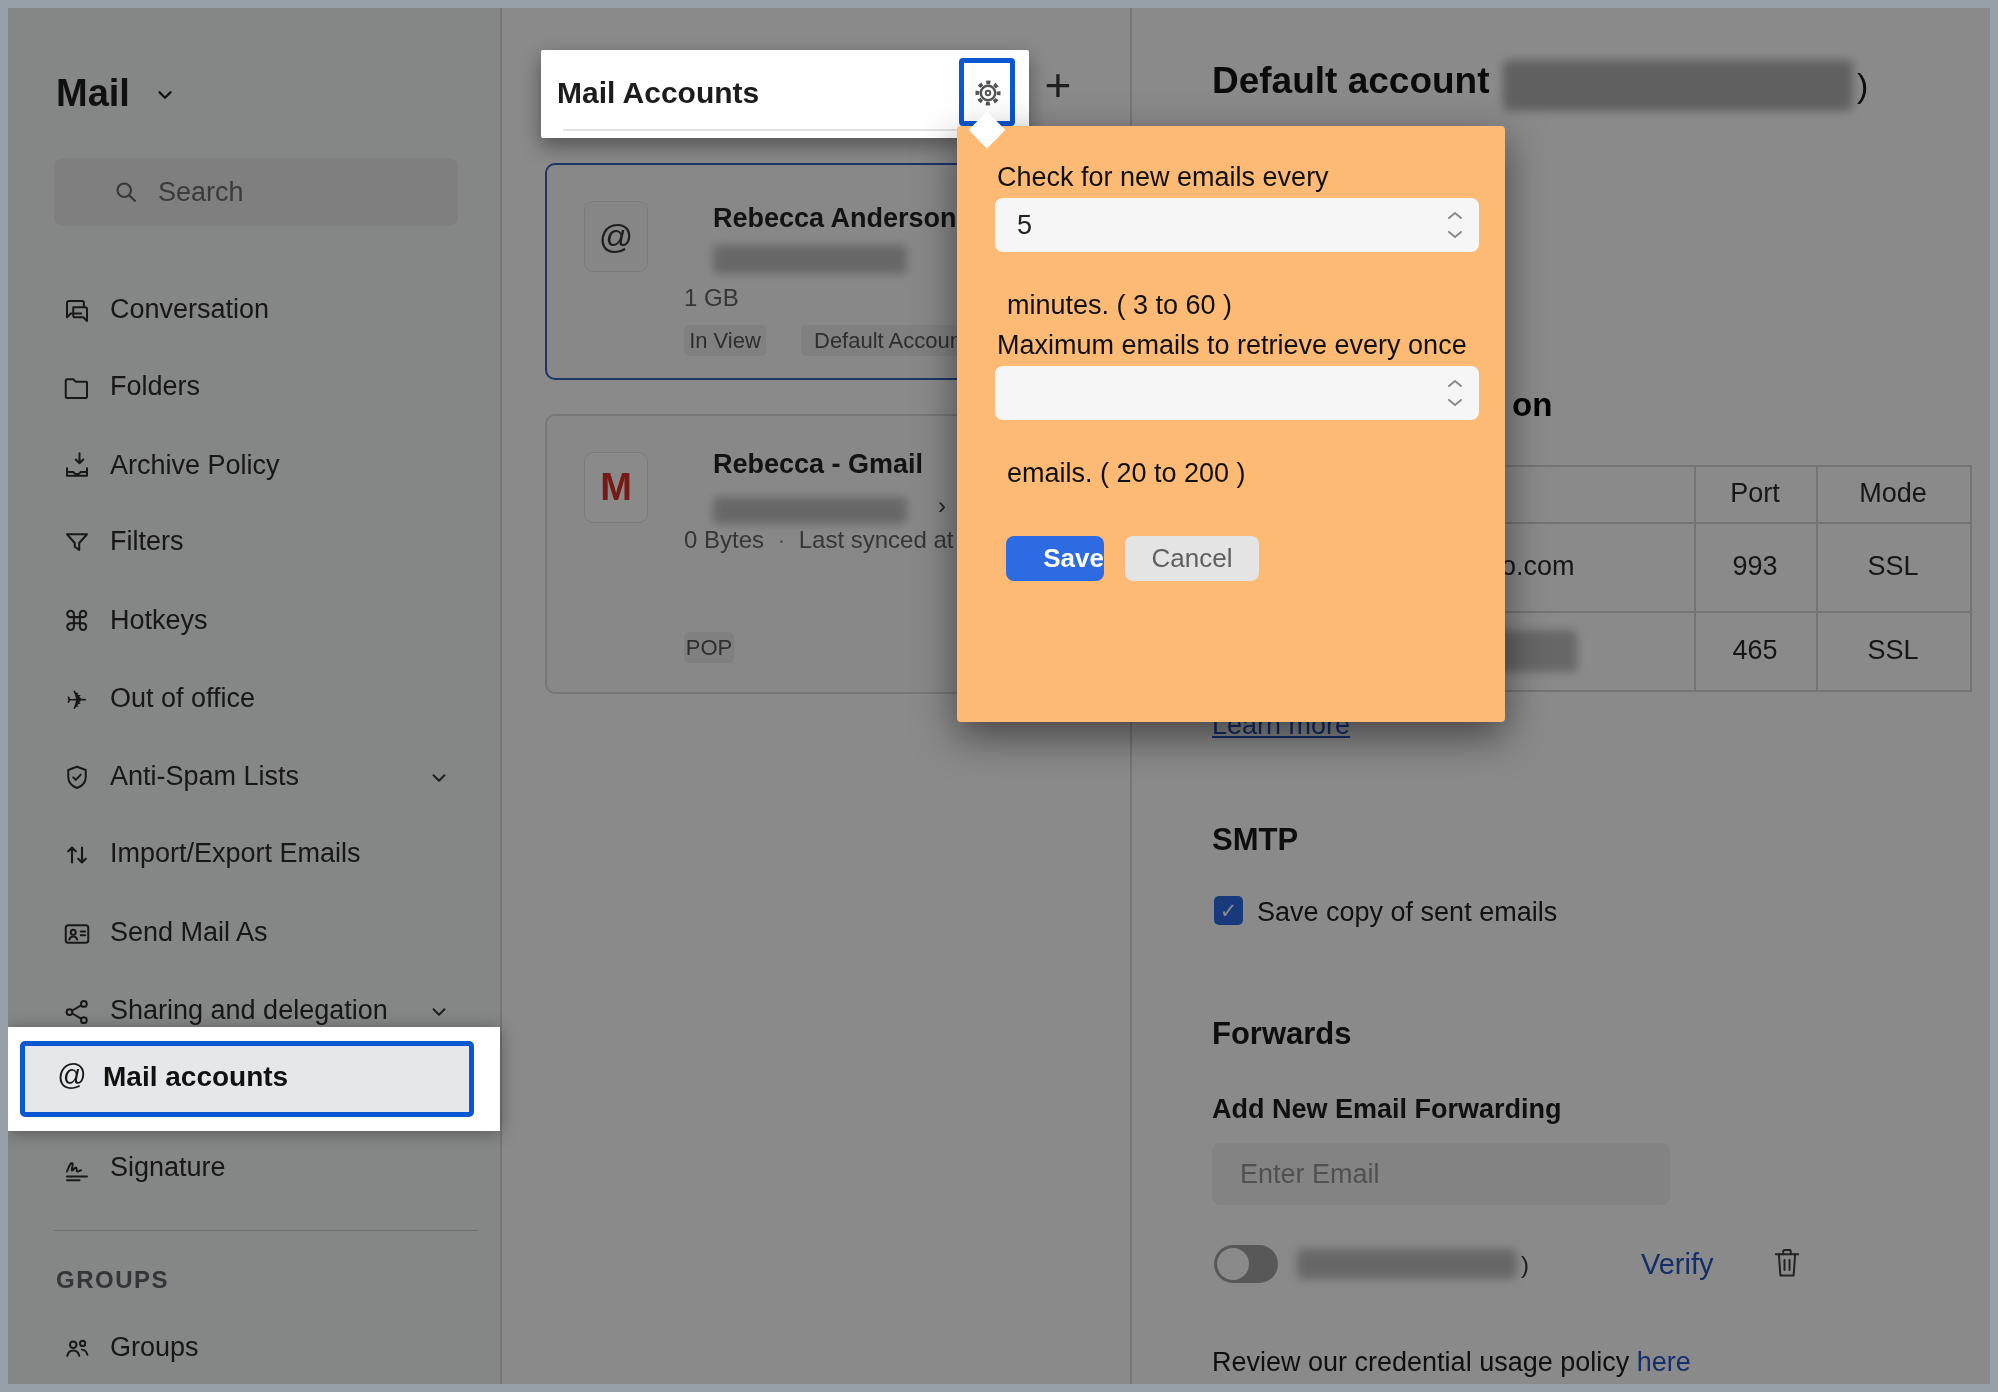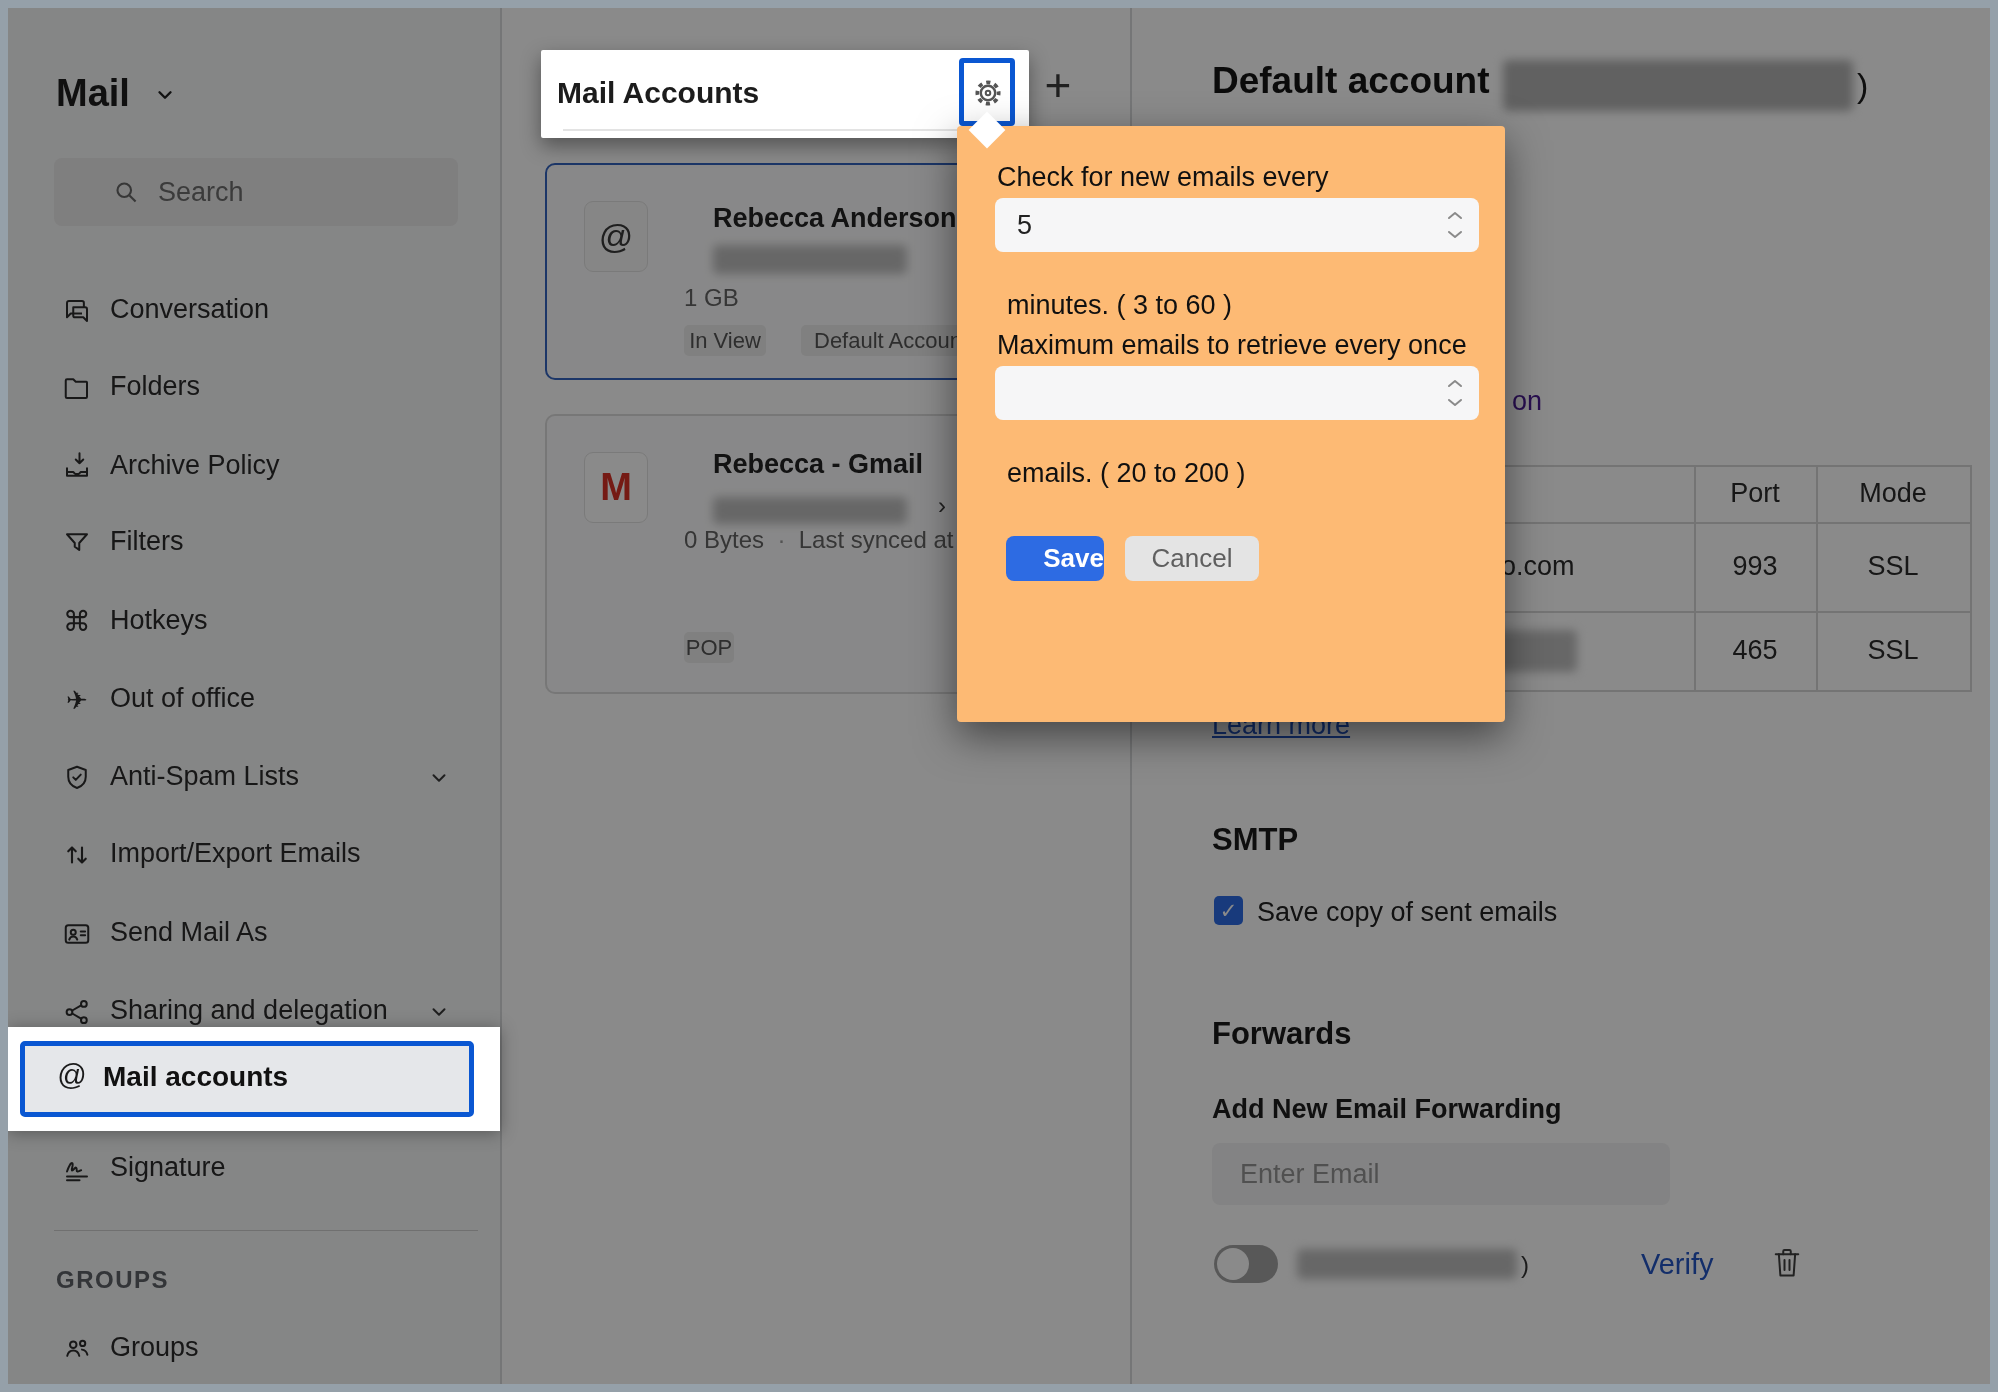"on" .cfg-frag { color: #4c1d95 -> #000000; font-size: 27px -> 33px; font-weight: none -> bold }
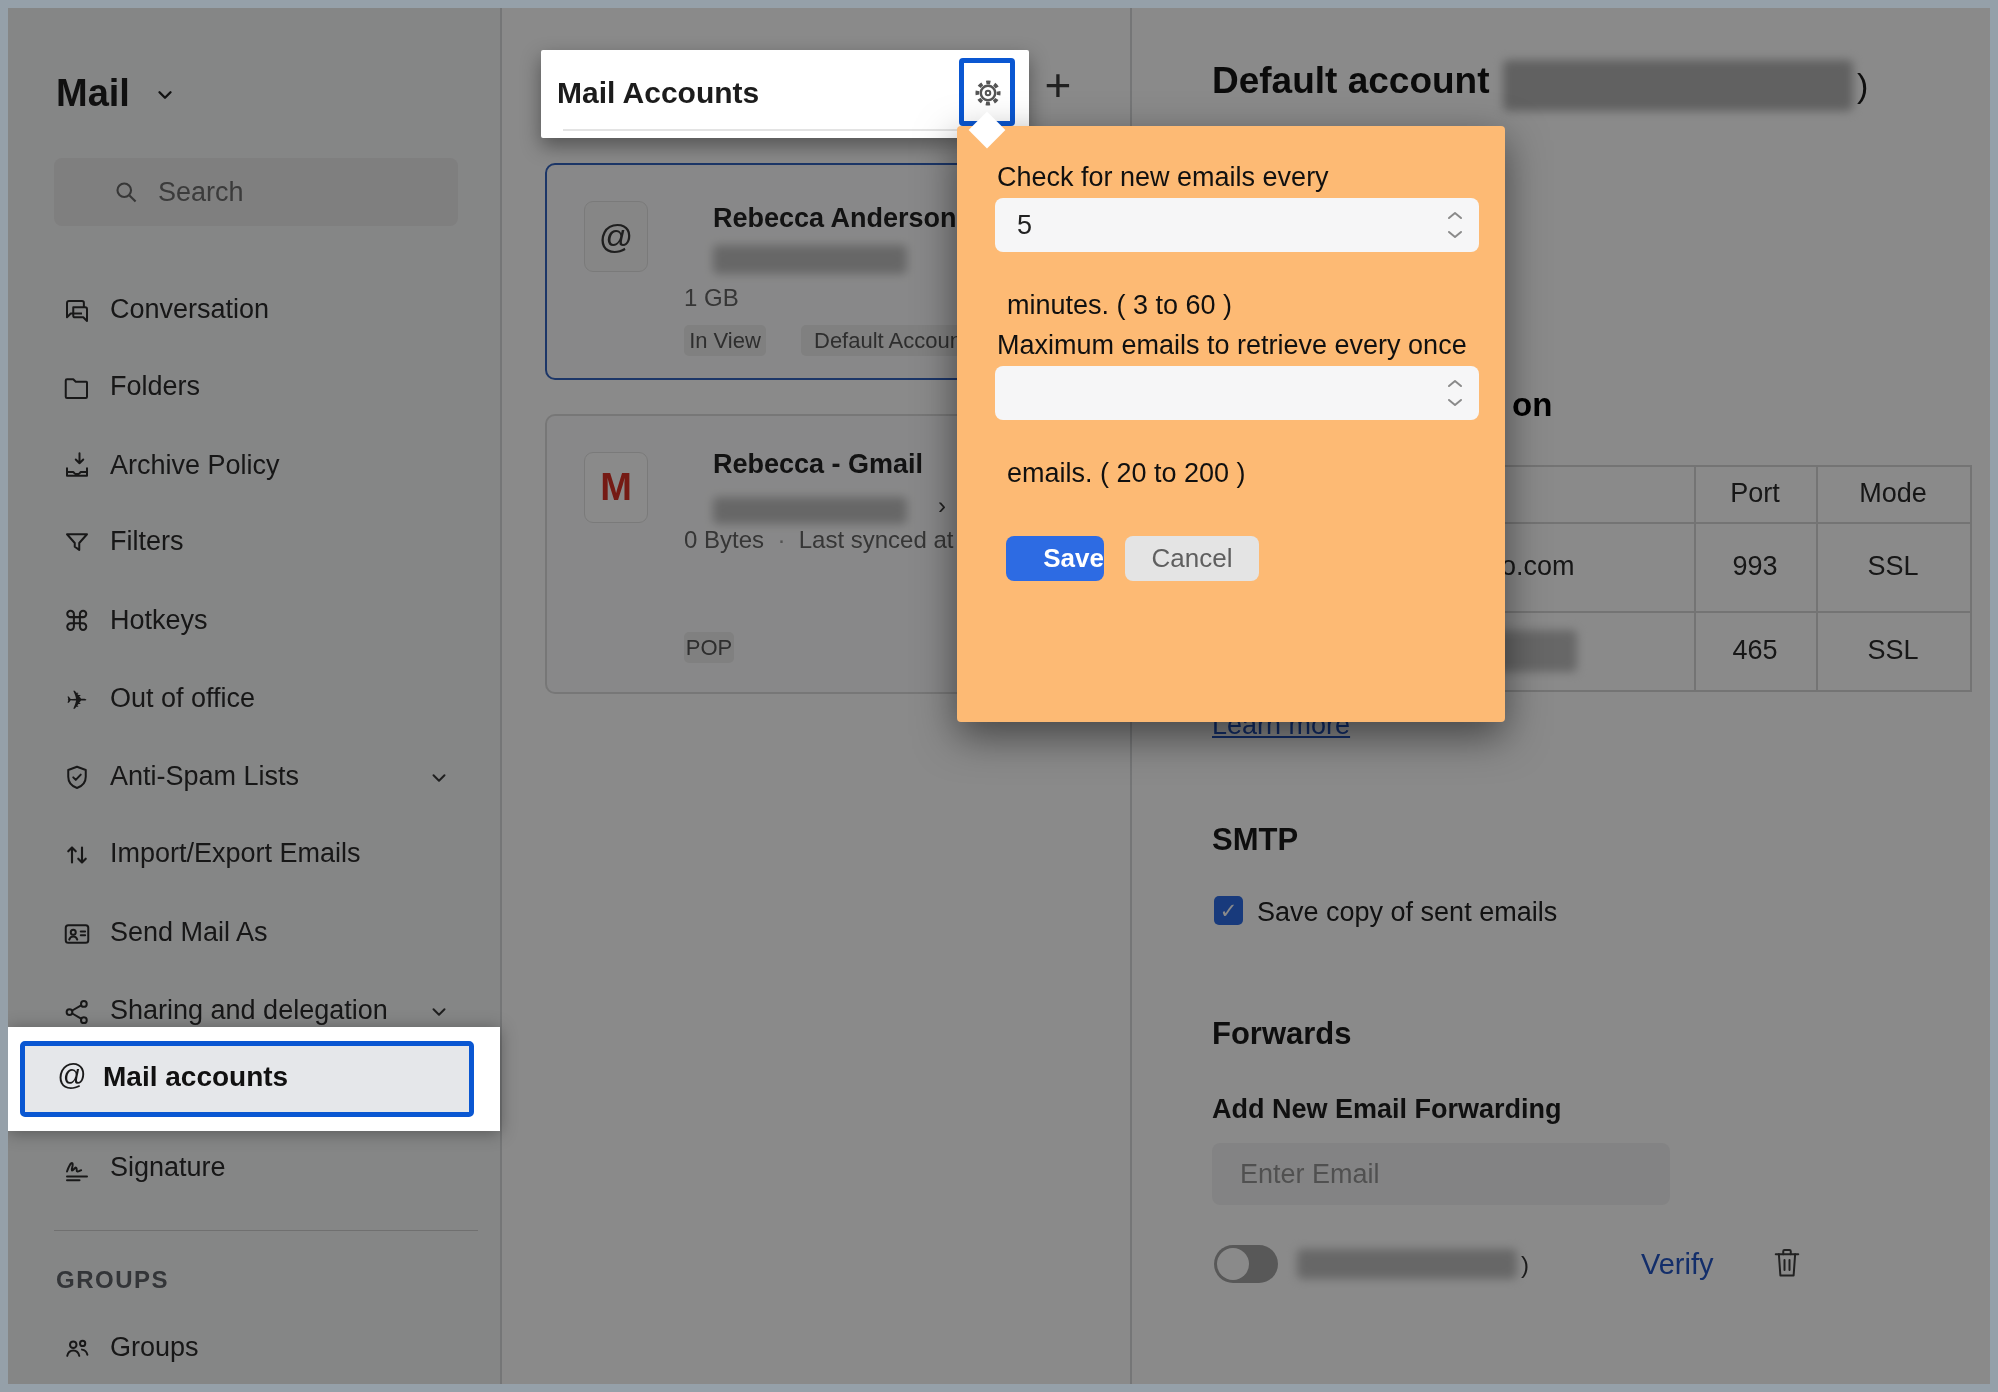"Review our credential usage policy" div.abs { html: none -> <div> <span>Review our credential usage policy</span> <span> </span><a>here</a> </div> }
